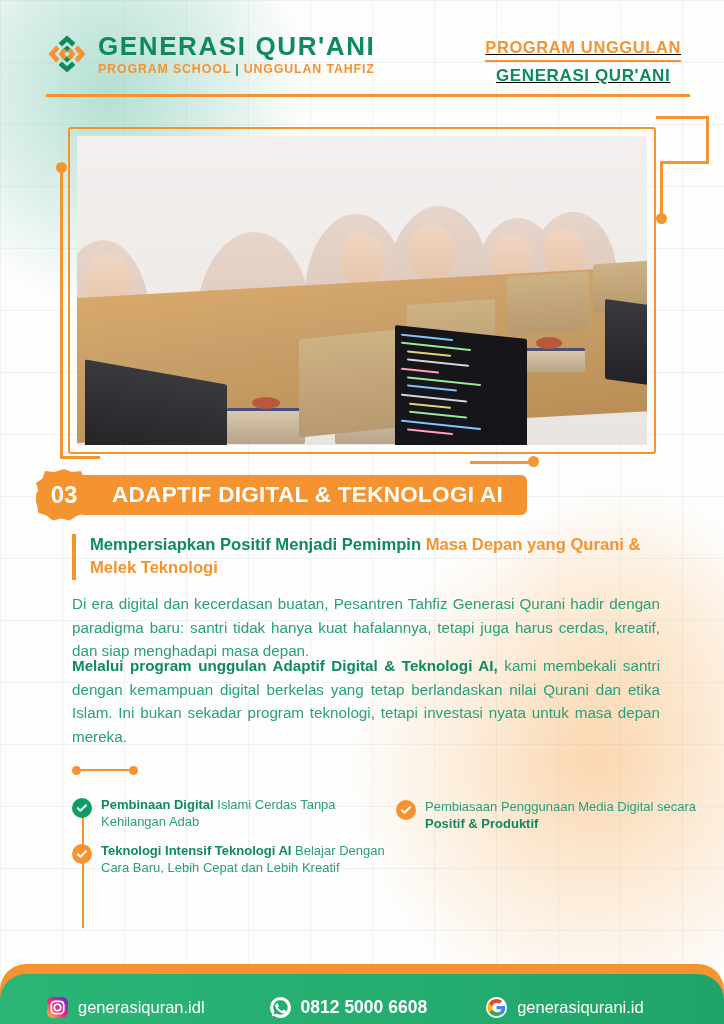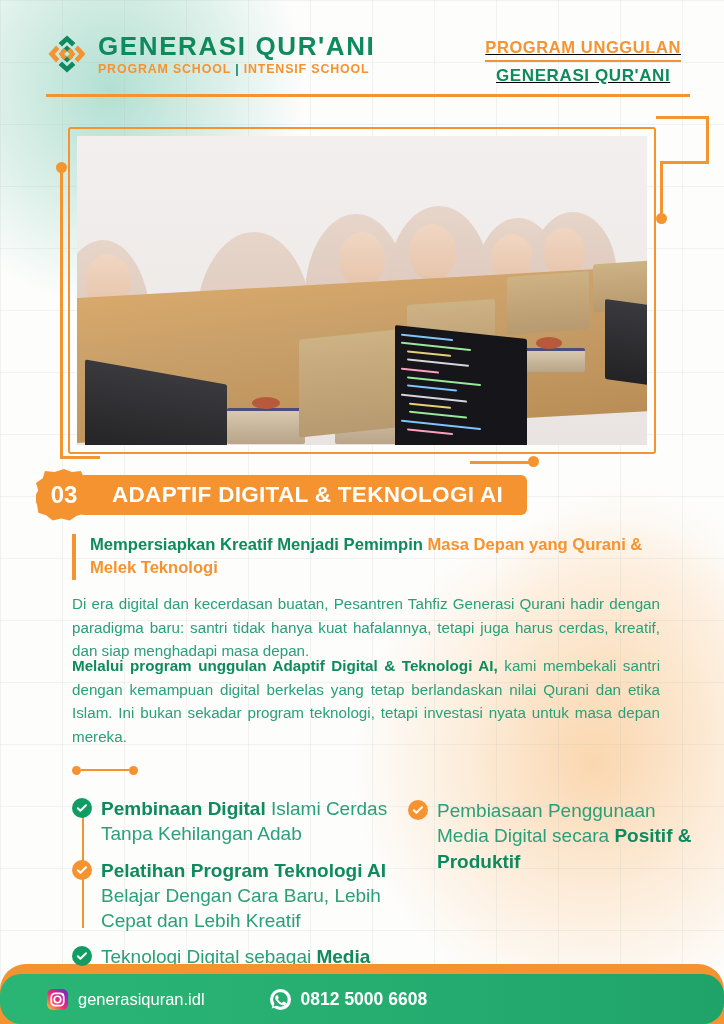"INTENSIF SCHOOL" span { text: INTENSIF SCHOOL -> UNGGULAN TAHFIZ }
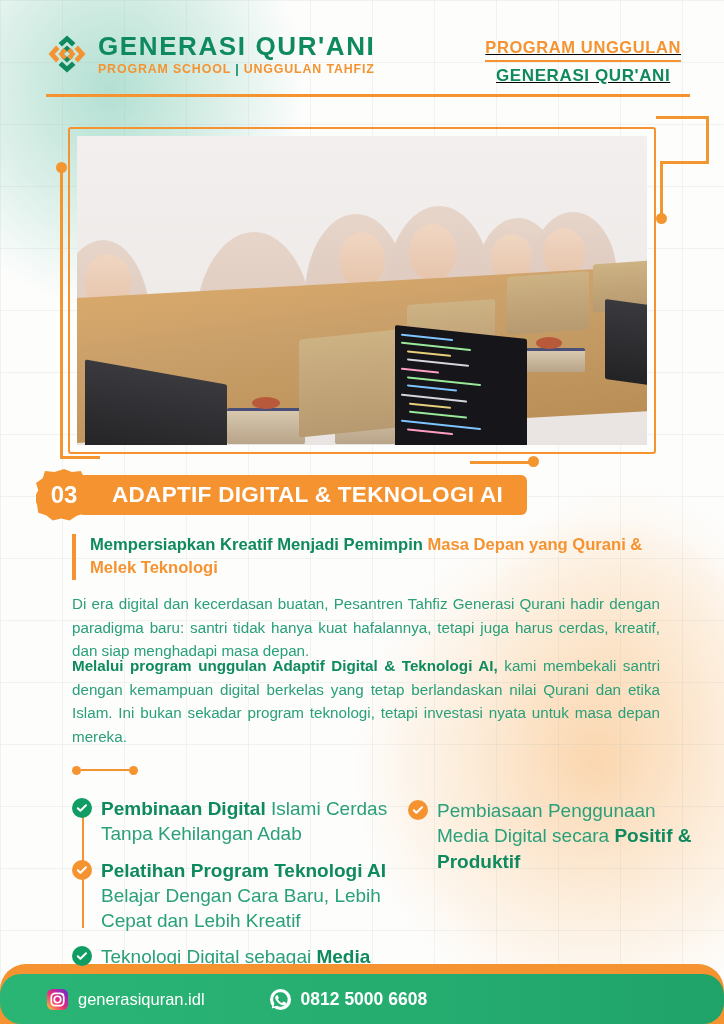"Mempersiapkan Kreatif Menjadi Pemimpin" span { text: Kreatif -> Positif }
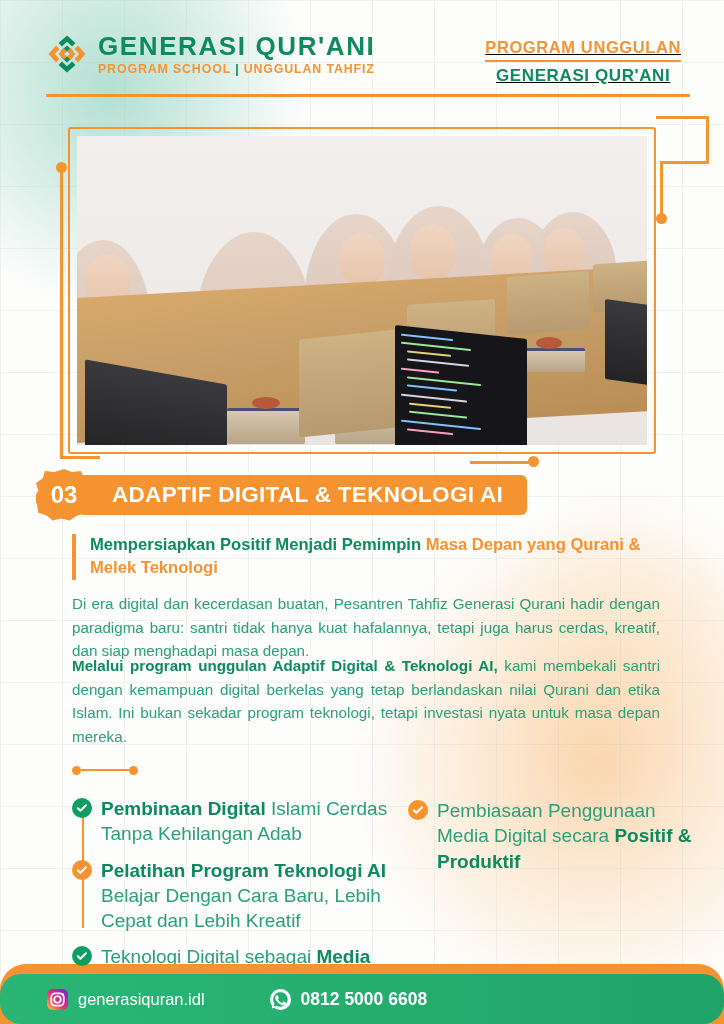"Pembinaan Digital Islami Cerdas Tanpa" .feat-text { font-size: 19px -> 13px }
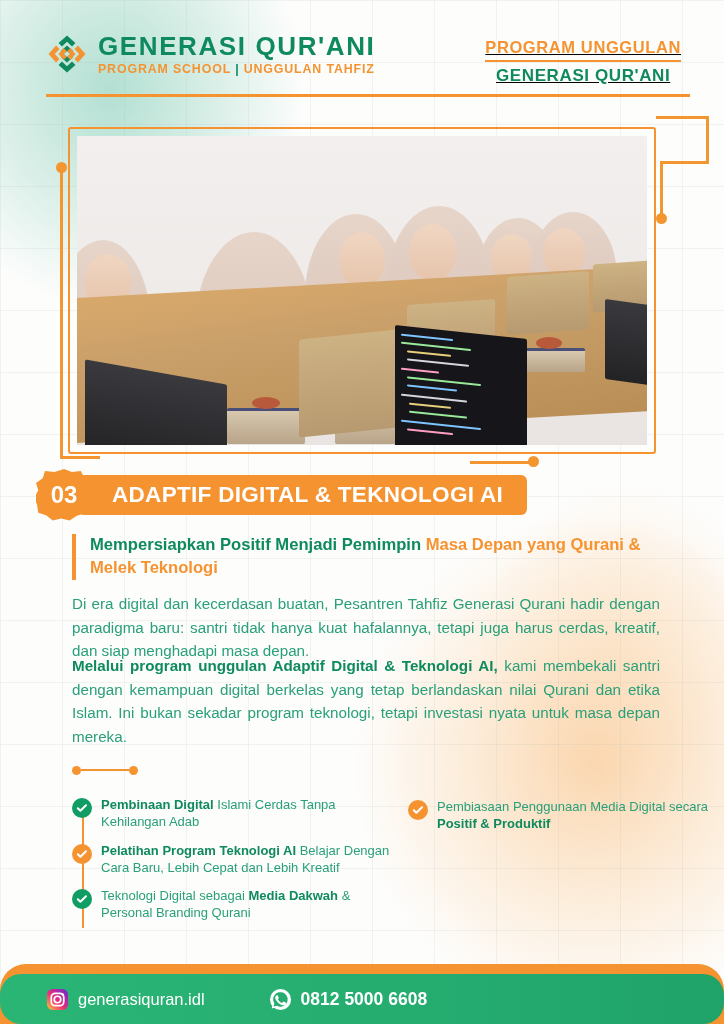"Pembiasaan Penggunaan Media Digital" .feat-col.right { left: 336px -> 324px }
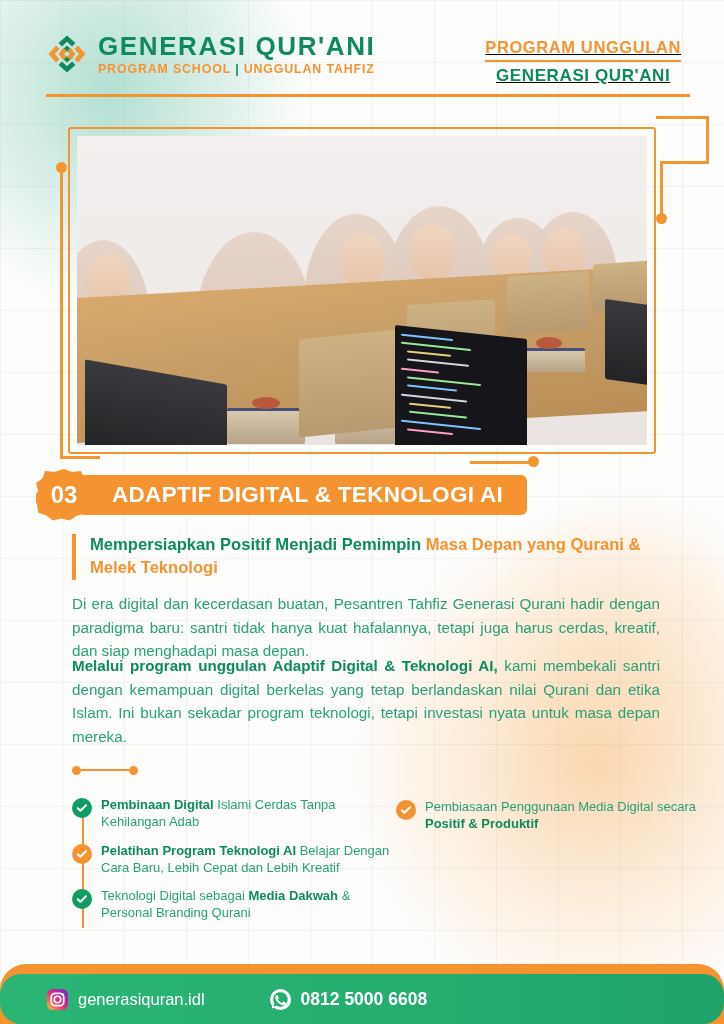"Pelatihan Program Teknologi AI" b { text: Pelatihan Program -> Teknologi Intensif }
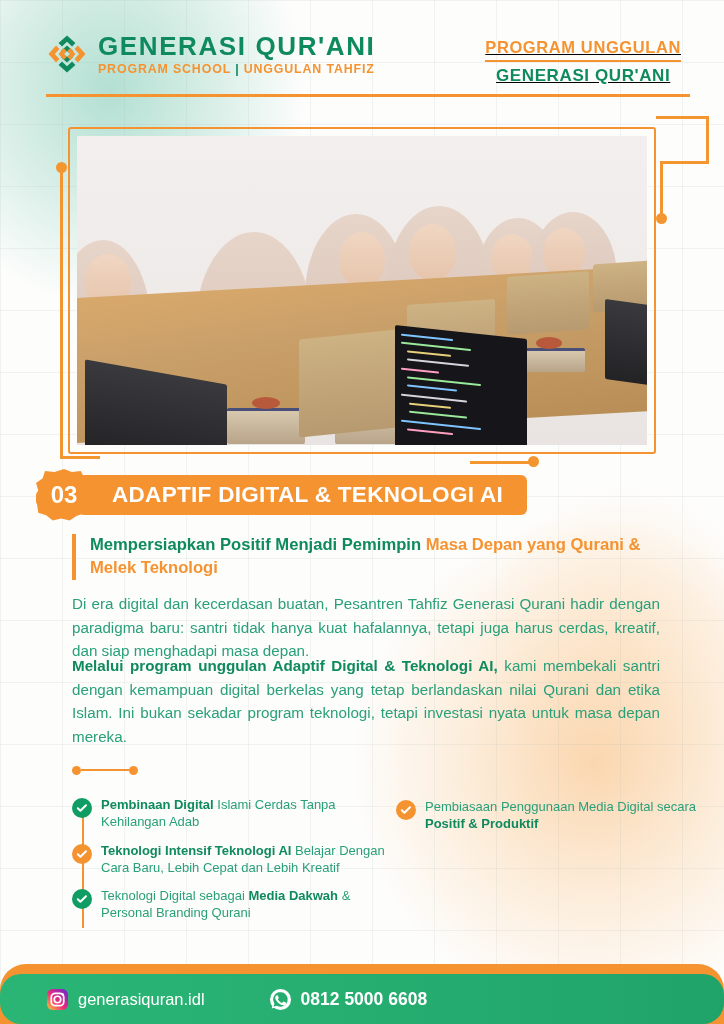"Teknologi Digital sebagai Media Dakwah" div.feat { html: <div> <span> <svg> <path></path> </svg> </span> <span> <span>Teknologi Digital sebagai </span><b>Media Dakwah</b><span> &amp; Personal Branding Qurani</span> </span> </div> -> none }
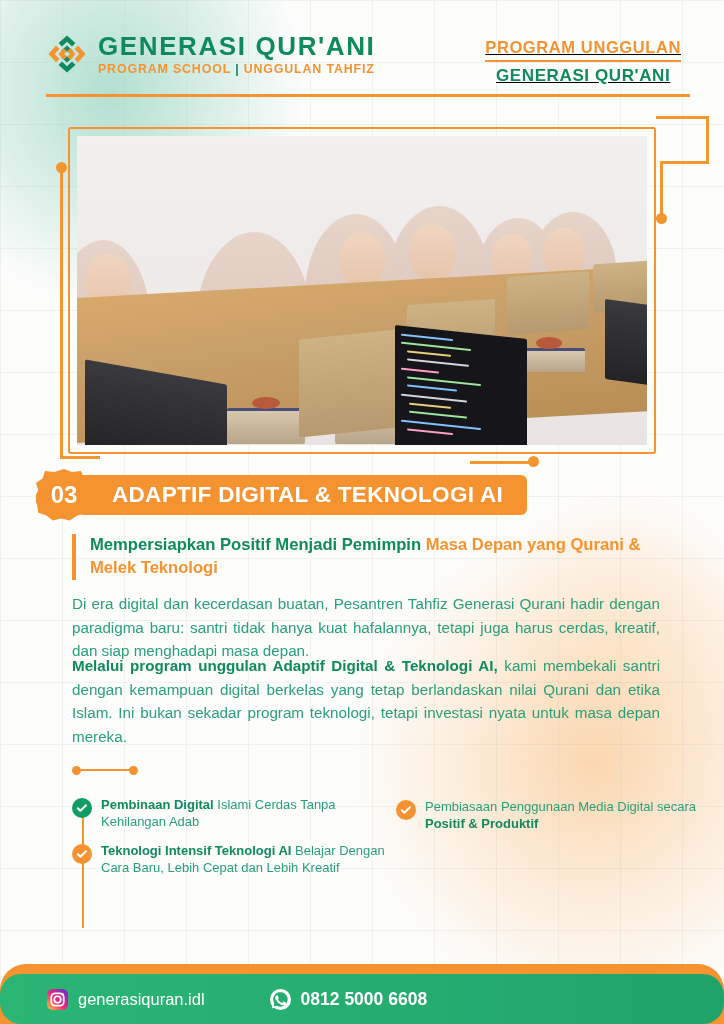"generasiquran.idl" .footer-green { align-items: center -> flex-end; border-radius: 21px -> none; padding: 12px 46px -> 5px 46px }
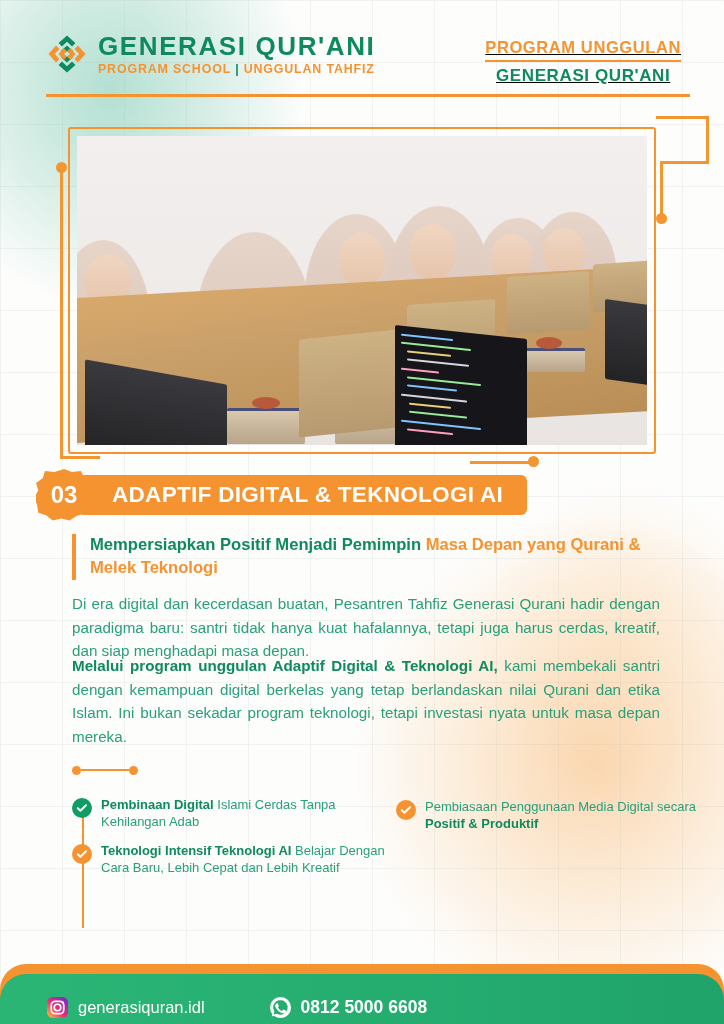"generasiqurani.id" div.f-item { html: none -> <div> <svg> <circle></circle> <path></path> <path></path> <path></path> <path></path> </svg> <span>generasiqurani.id</span> </div> }
